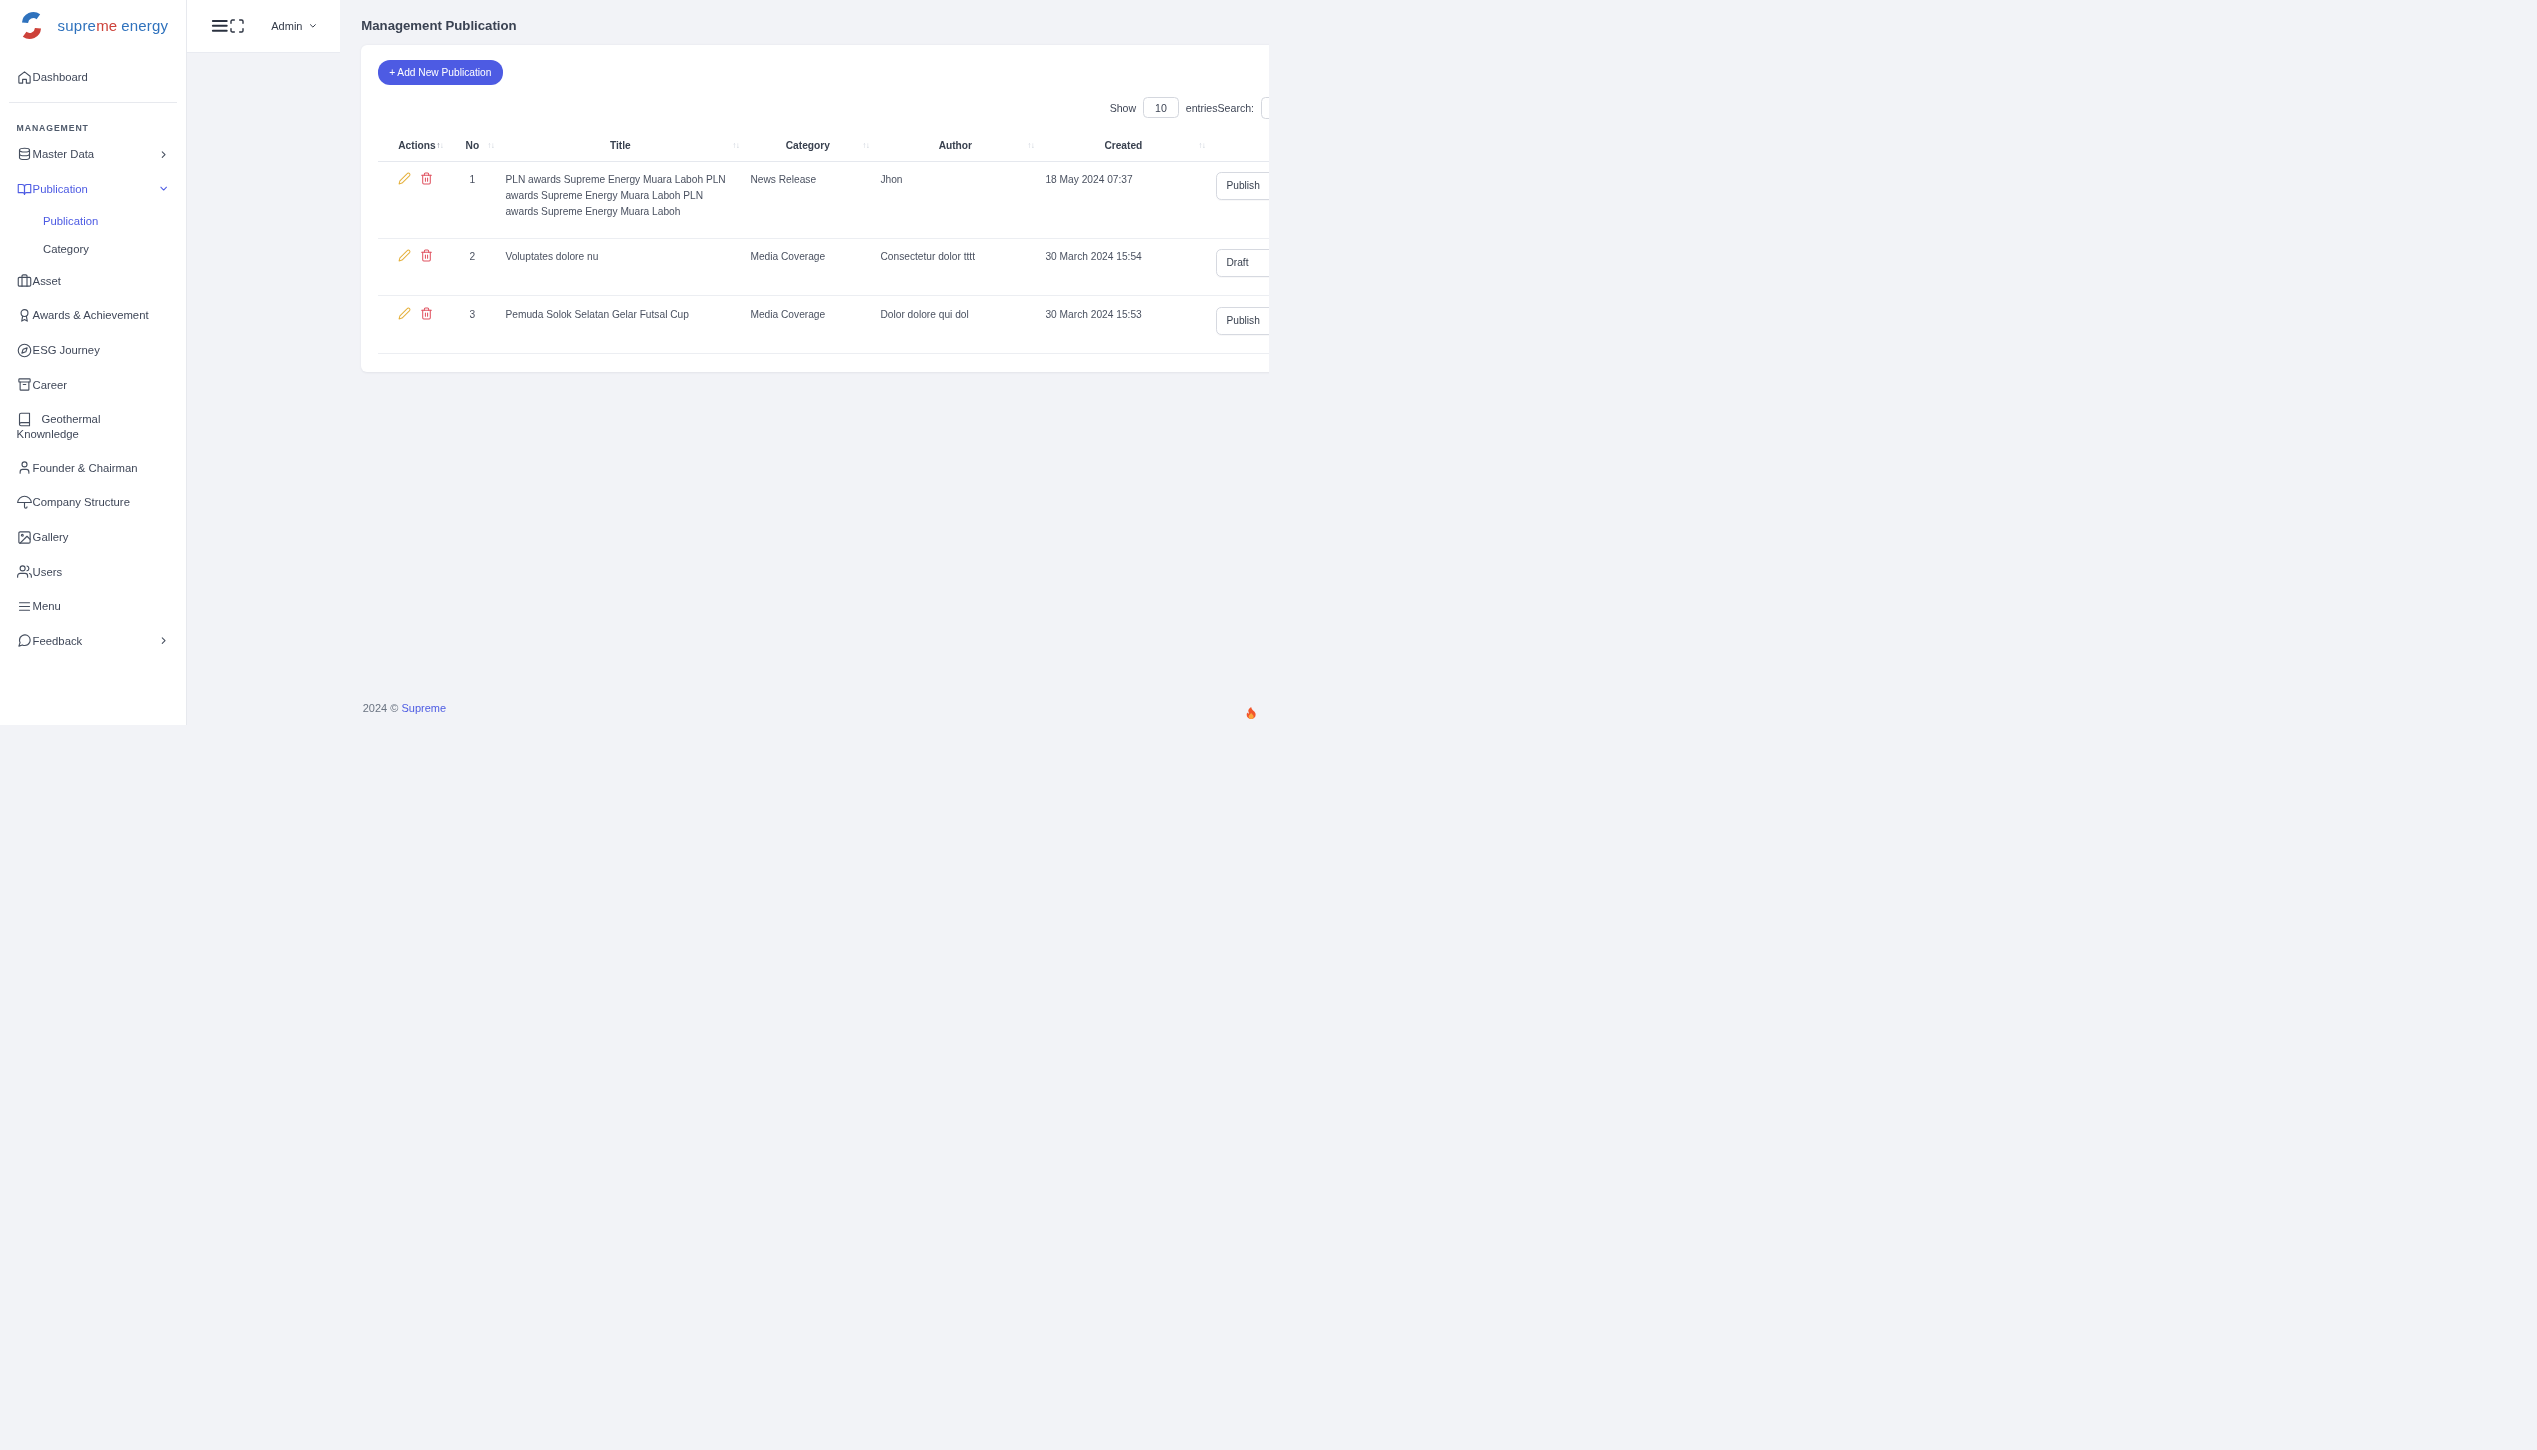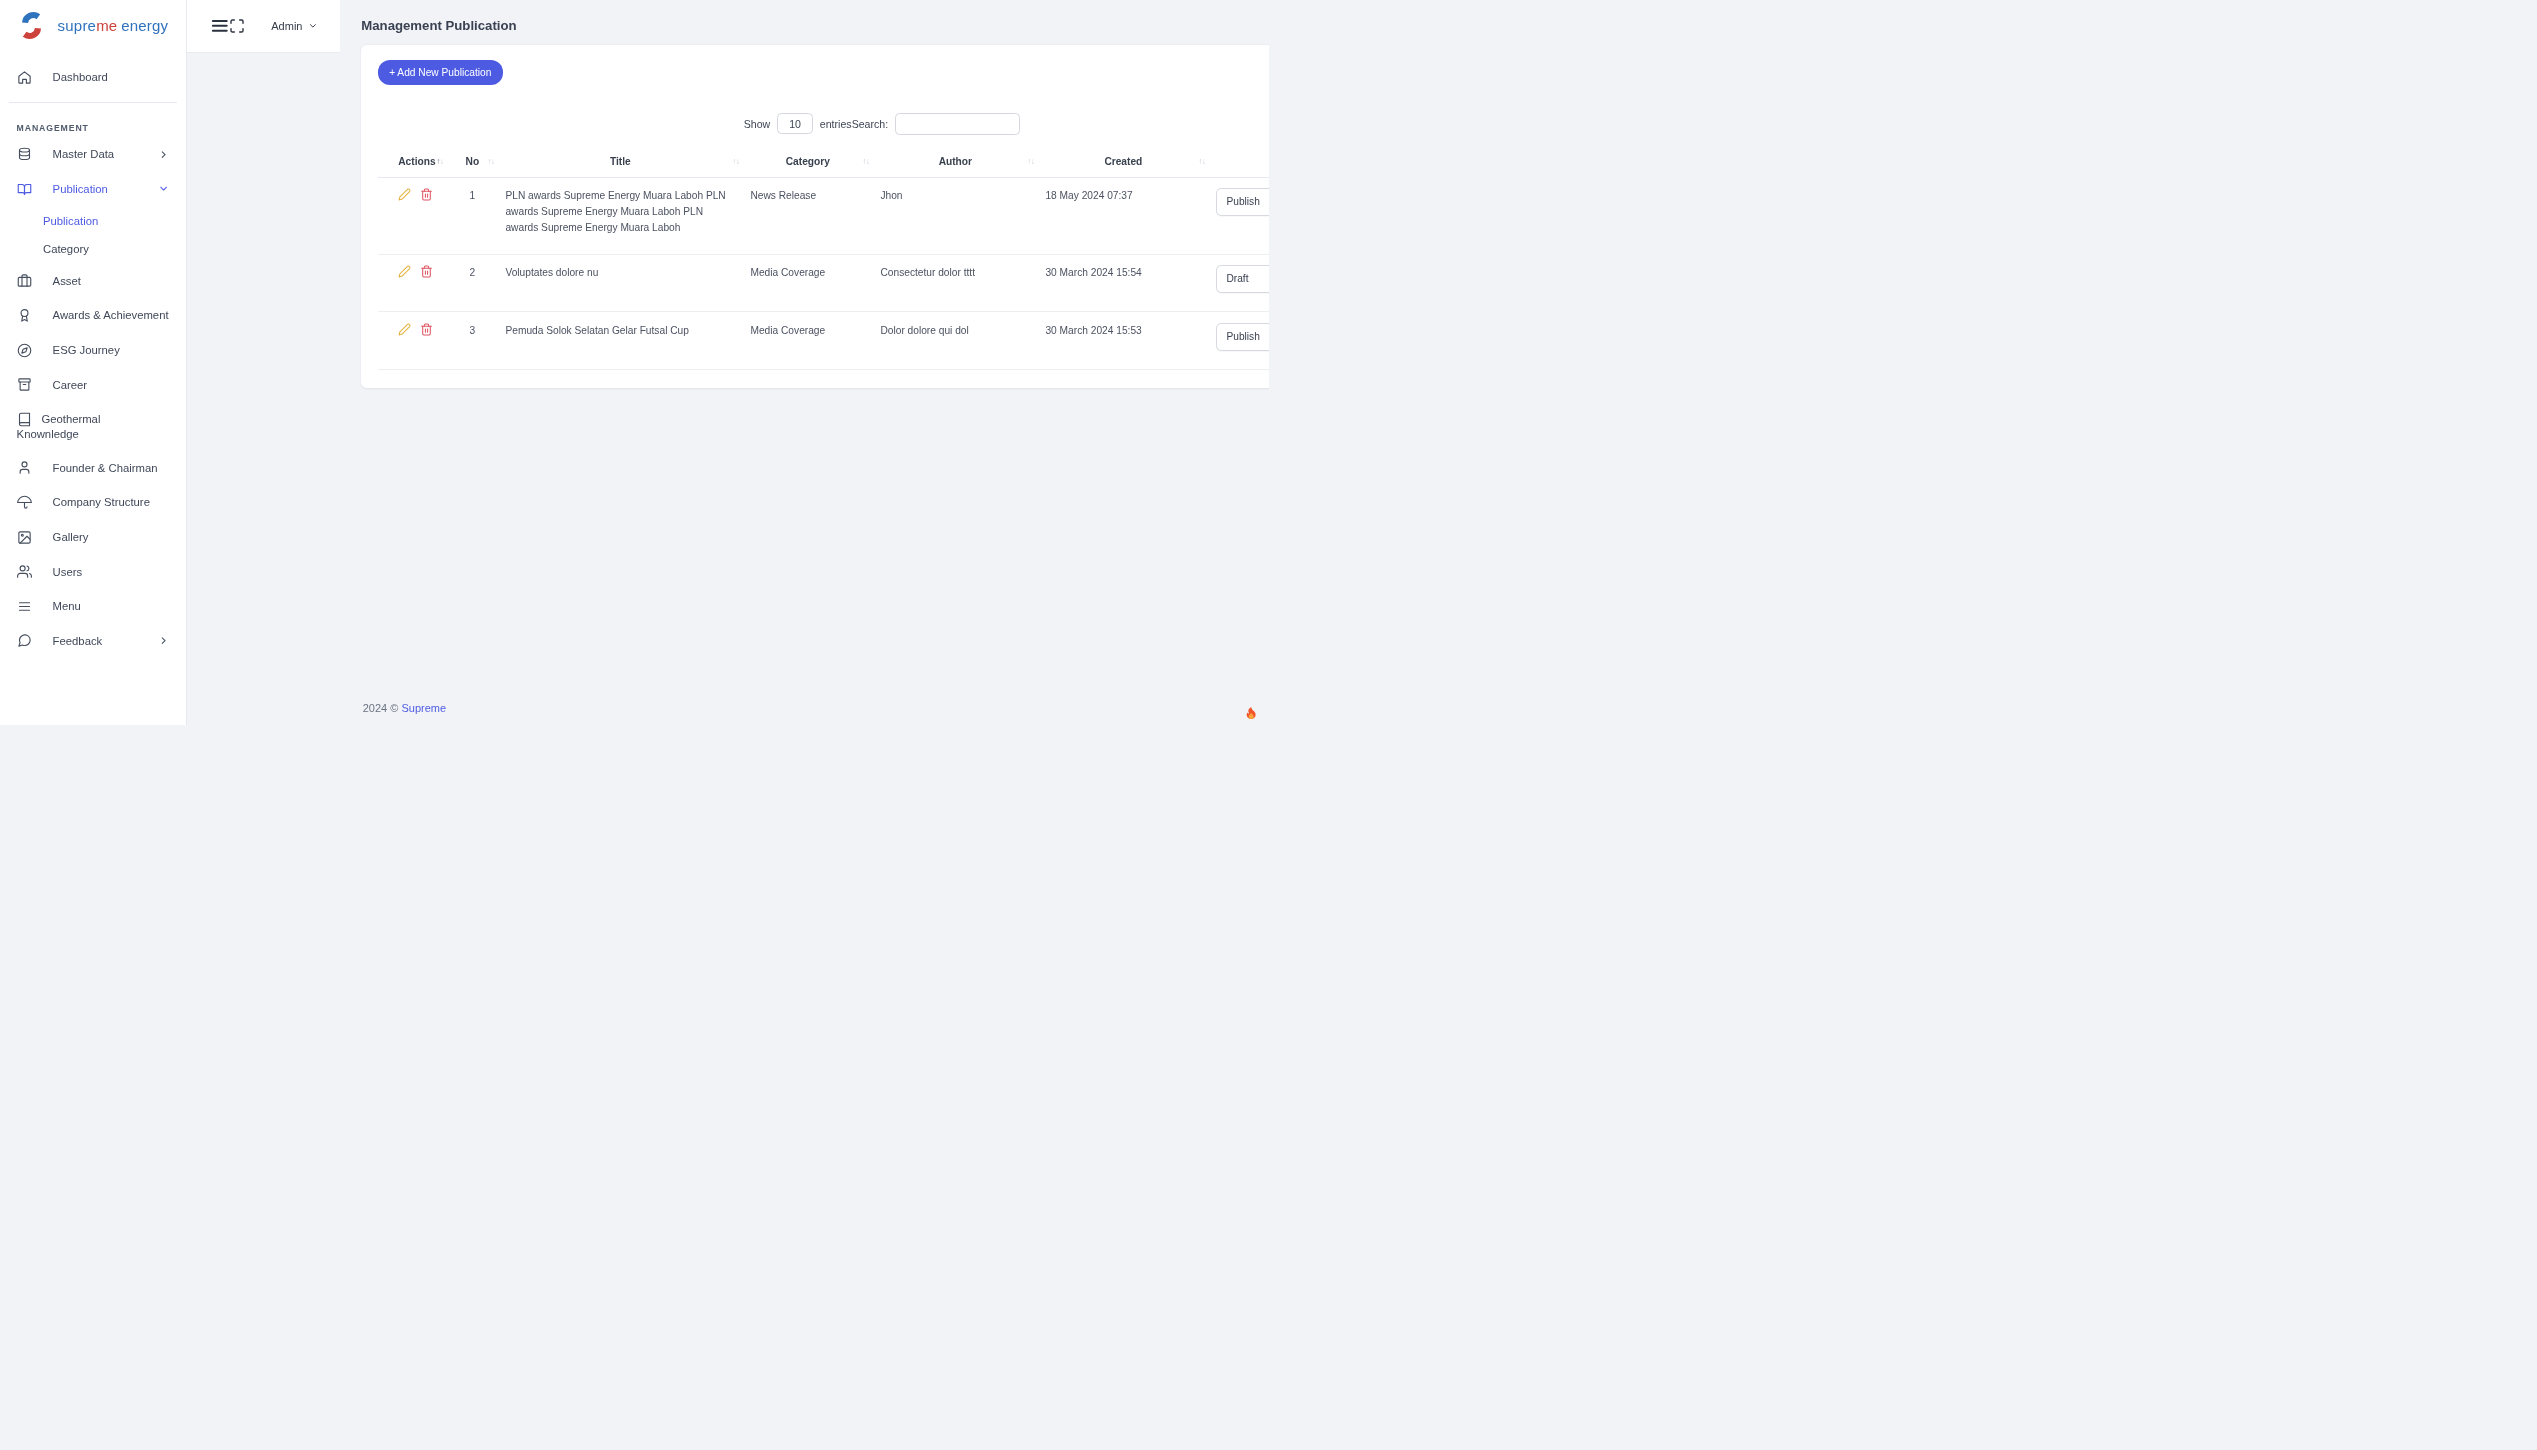"Dashboard" .nav-item { gap: 21px -> 1px }
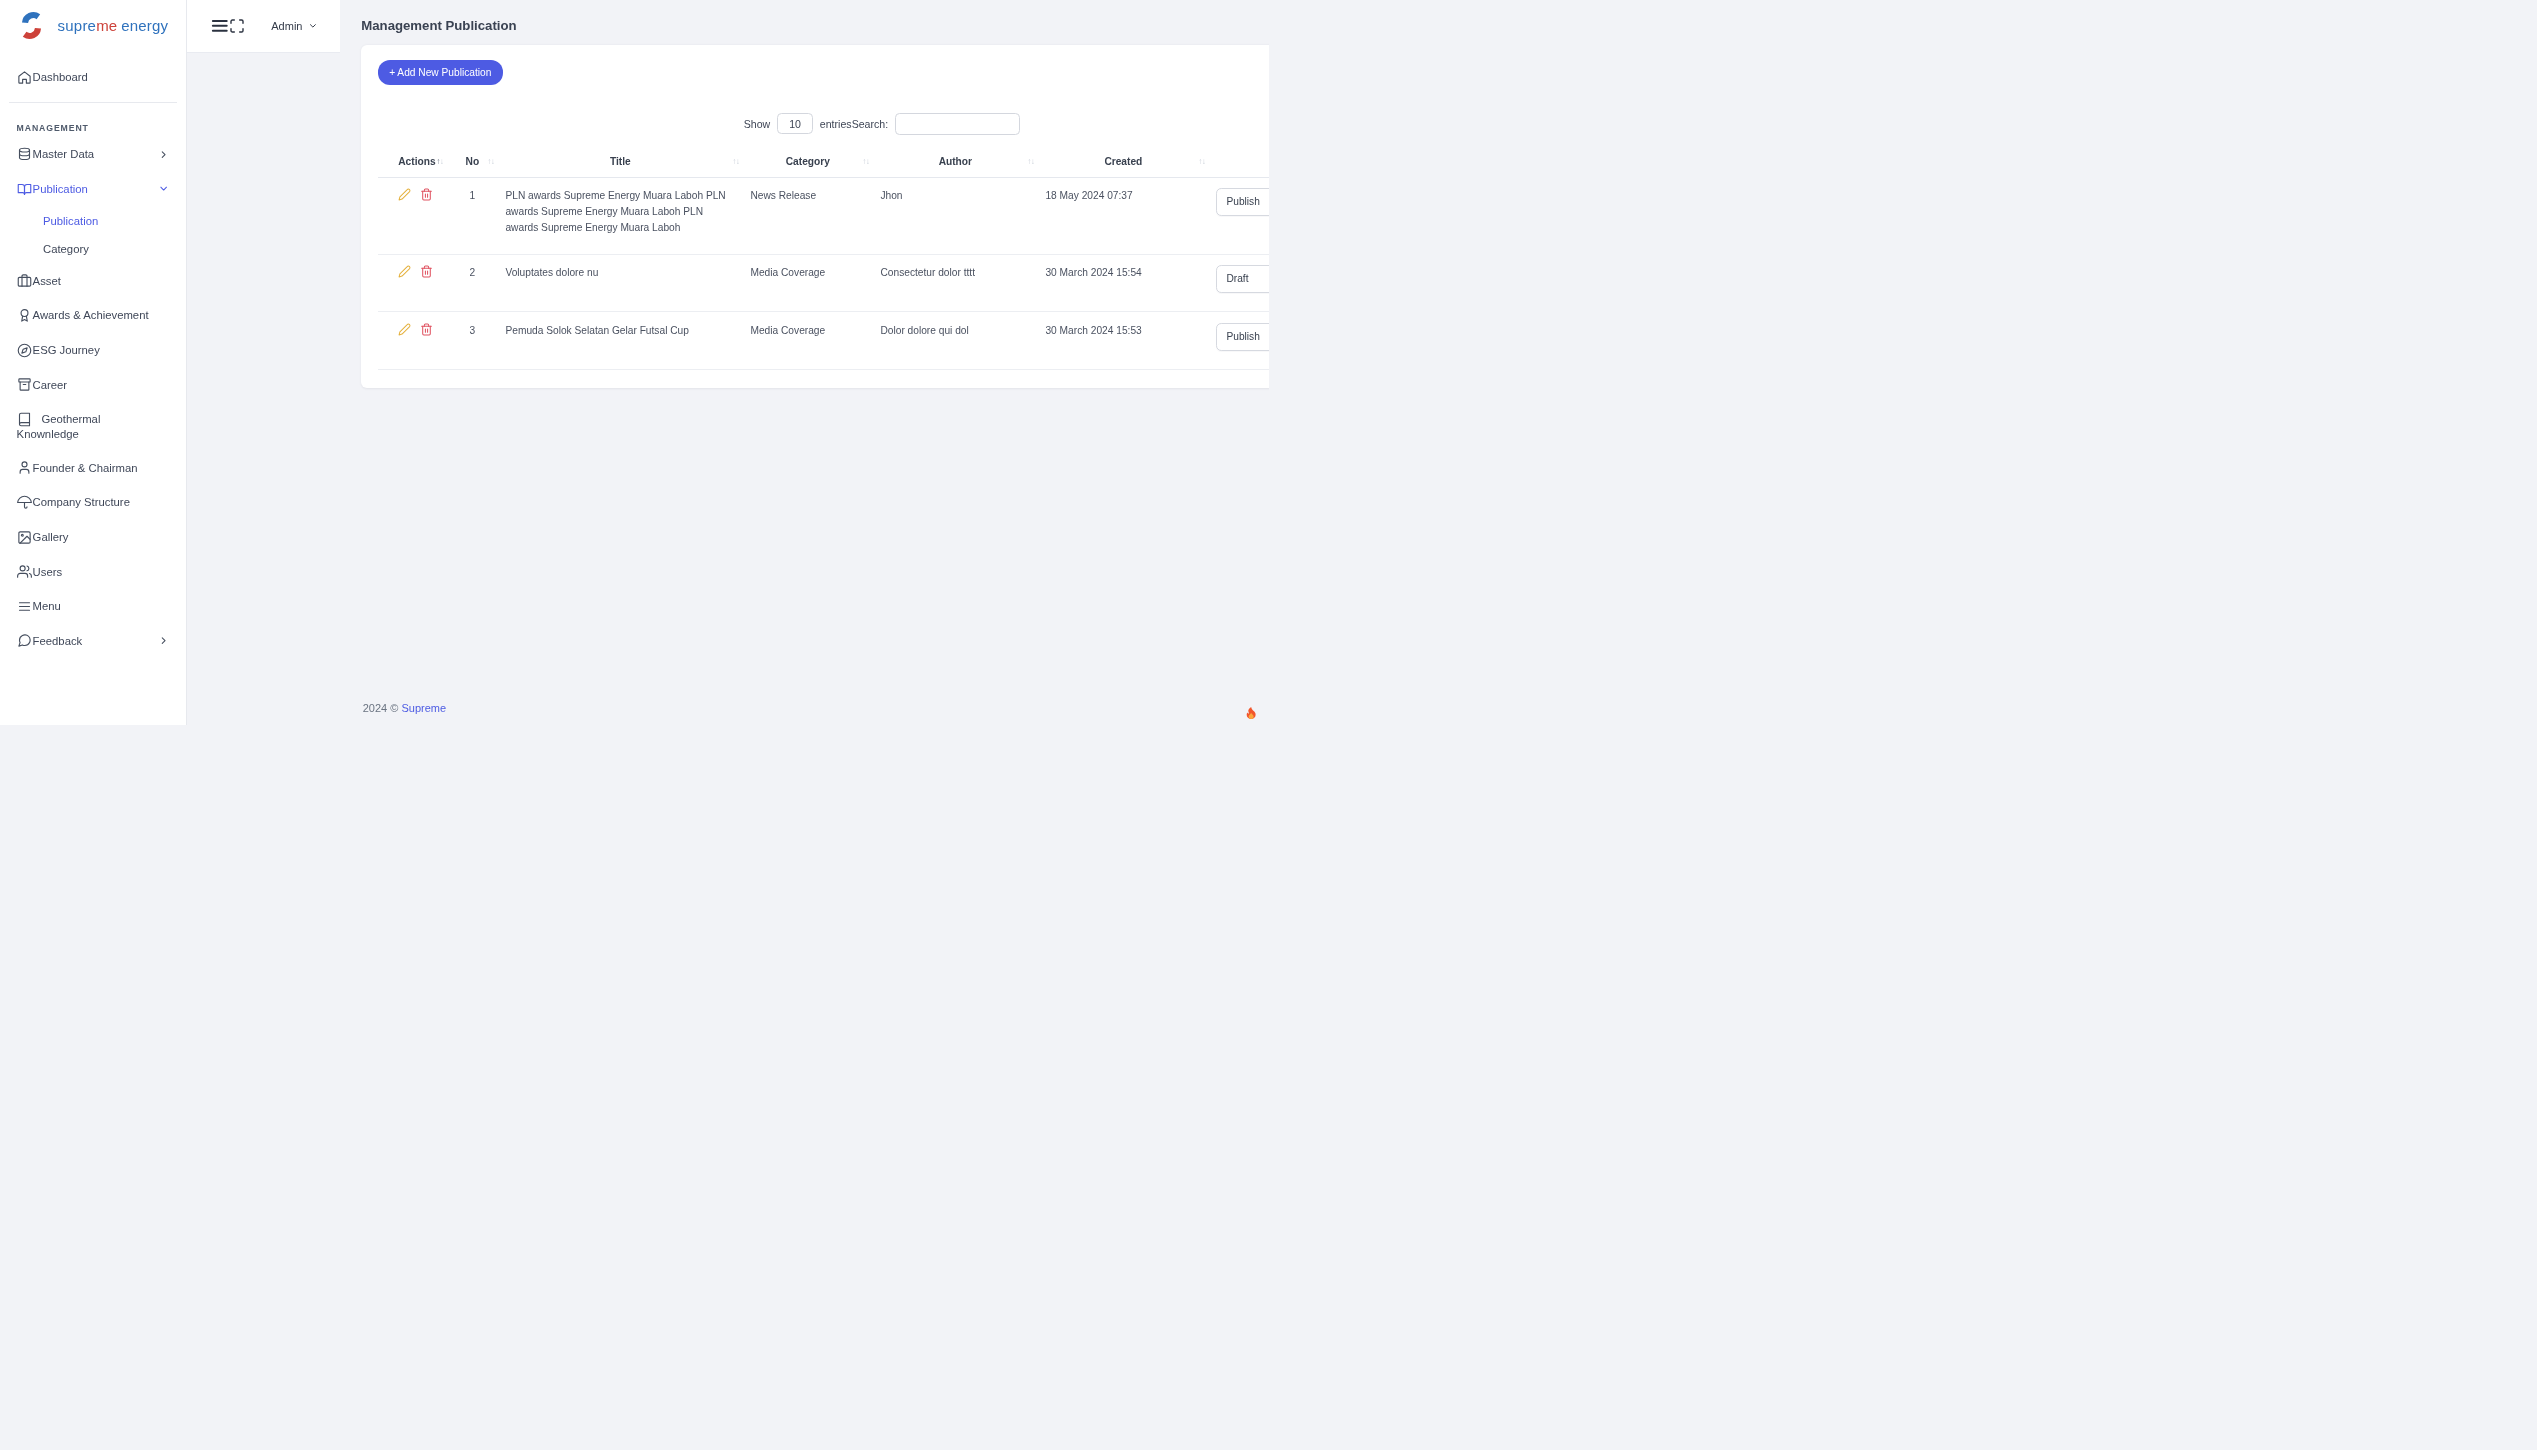"Show" .controls-row { justify-content: center -> flex-end; margin-top: 28px -> 12px }
